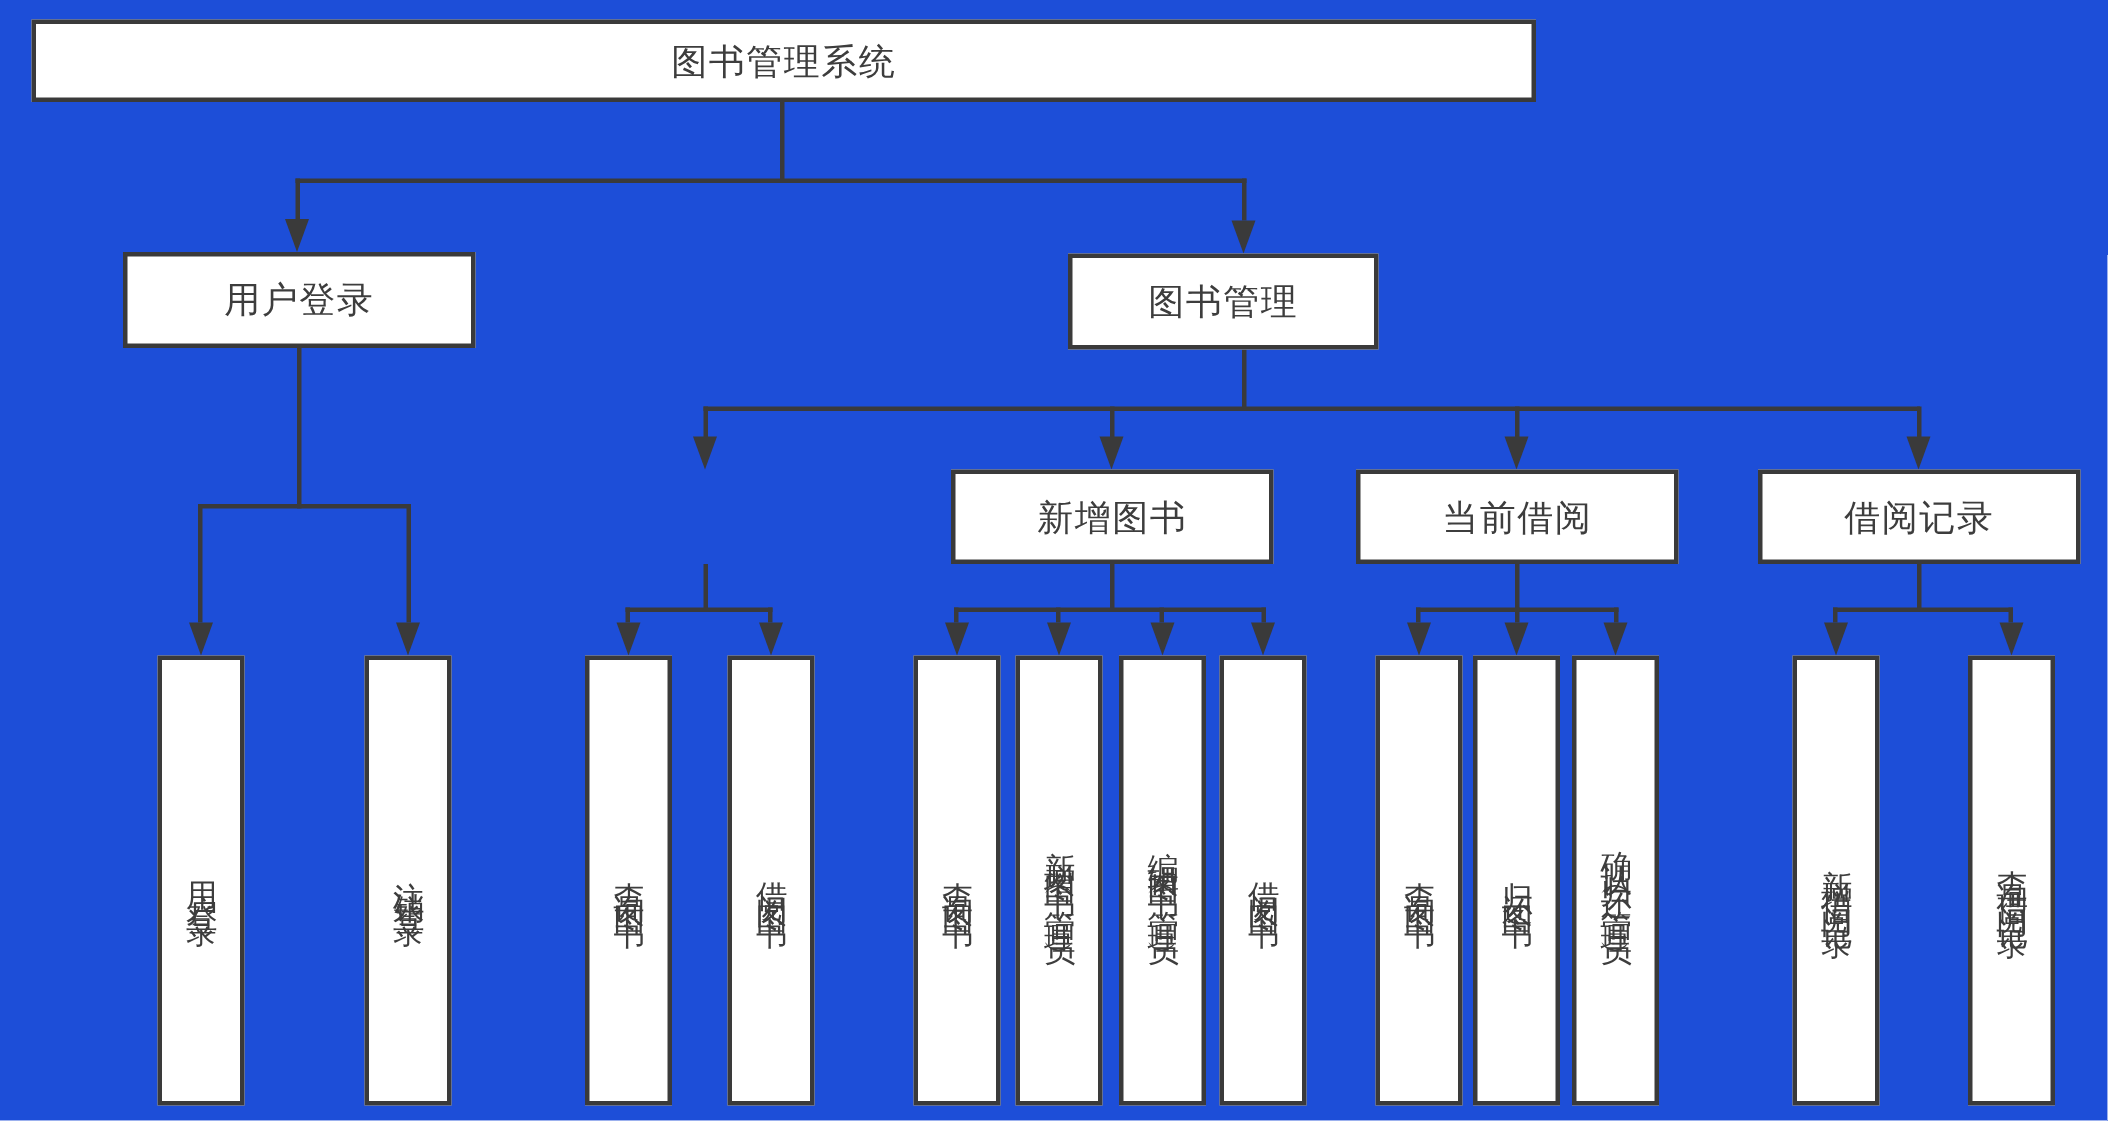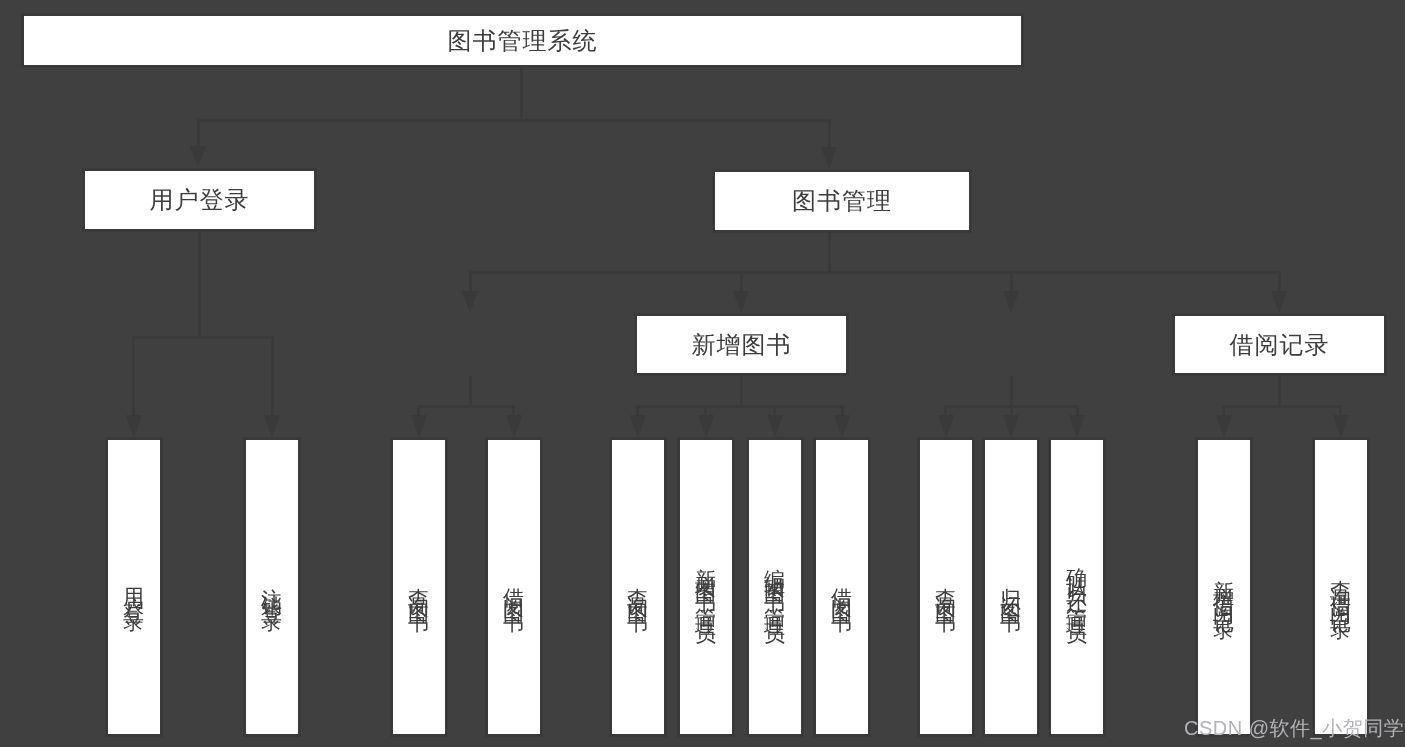"图书管理系统" #canvas { background: #404040 -> #1d4ed8; font-family: Liberation Sans, sans-serif -> Liberation Serif, serif }
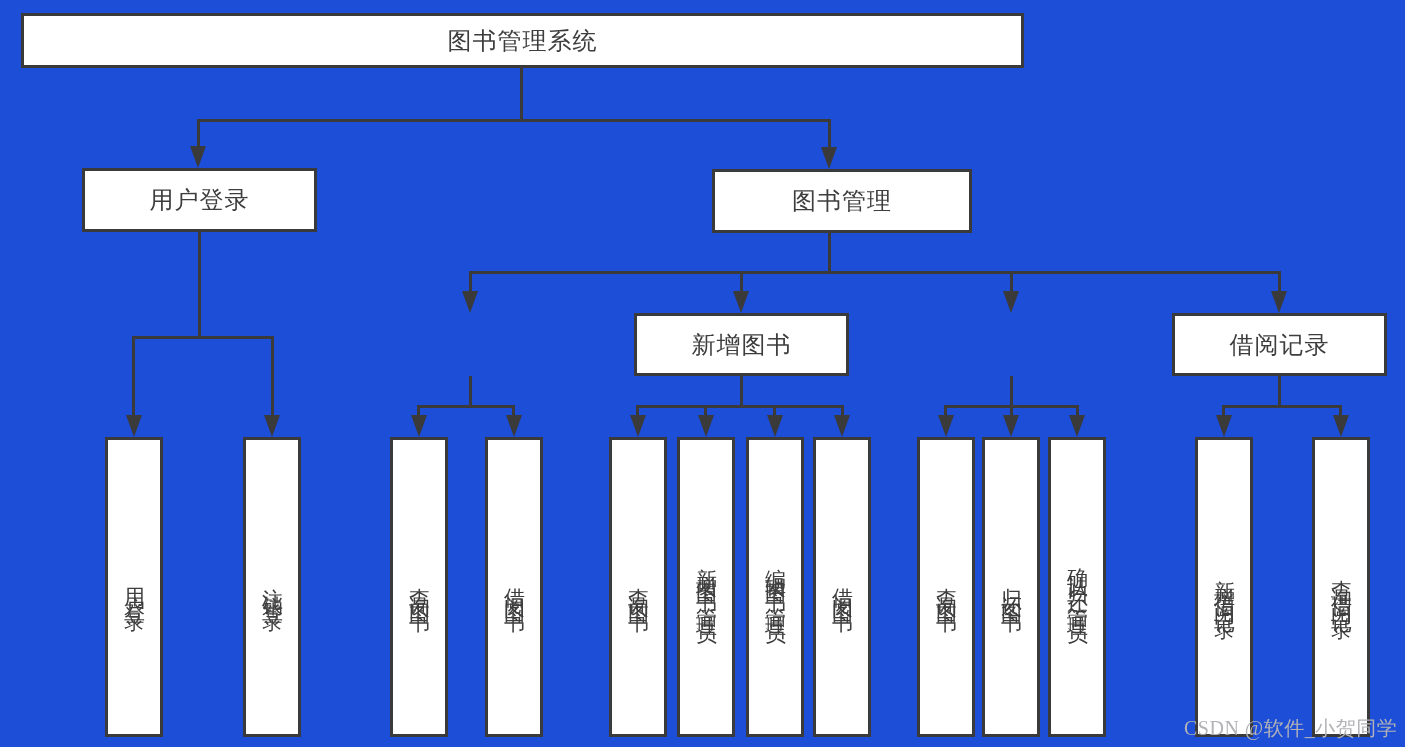"图书管理" div.hbox { width: 260px -> 207px }
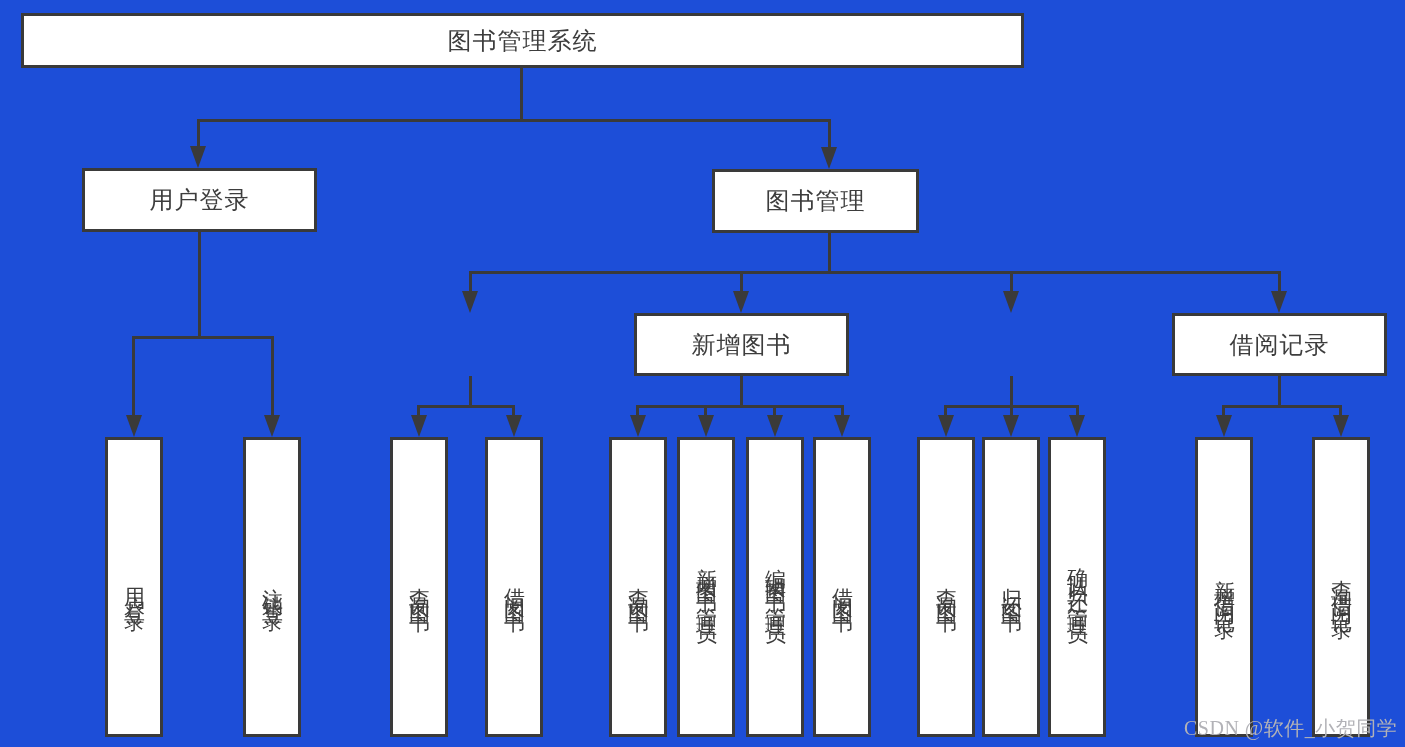"当前借阅" div.hbox { html: none -> <div> <span>当前借阅</span> </div> }
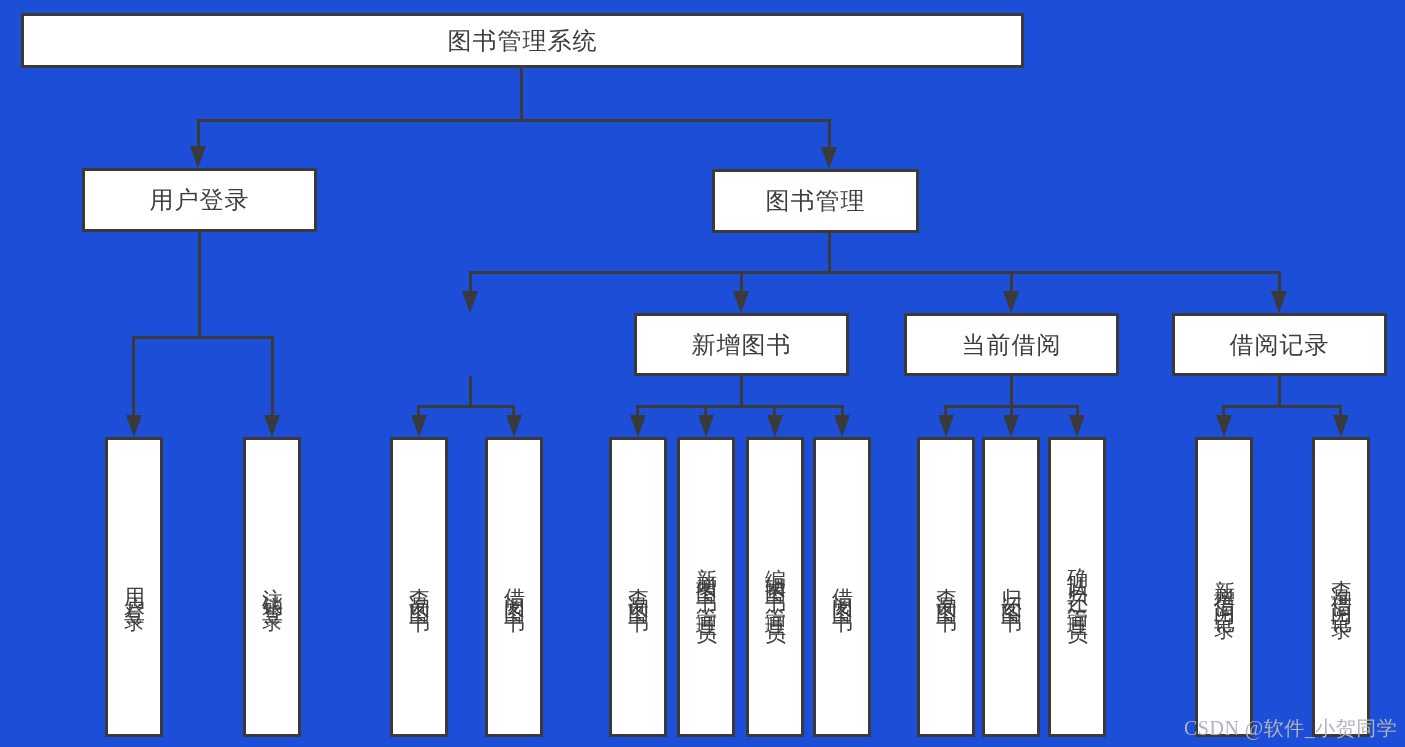"CSDN @软件_小贺同学" div.watermark { html: <div>CSDN @软件_小贺同学</div> -> none }
